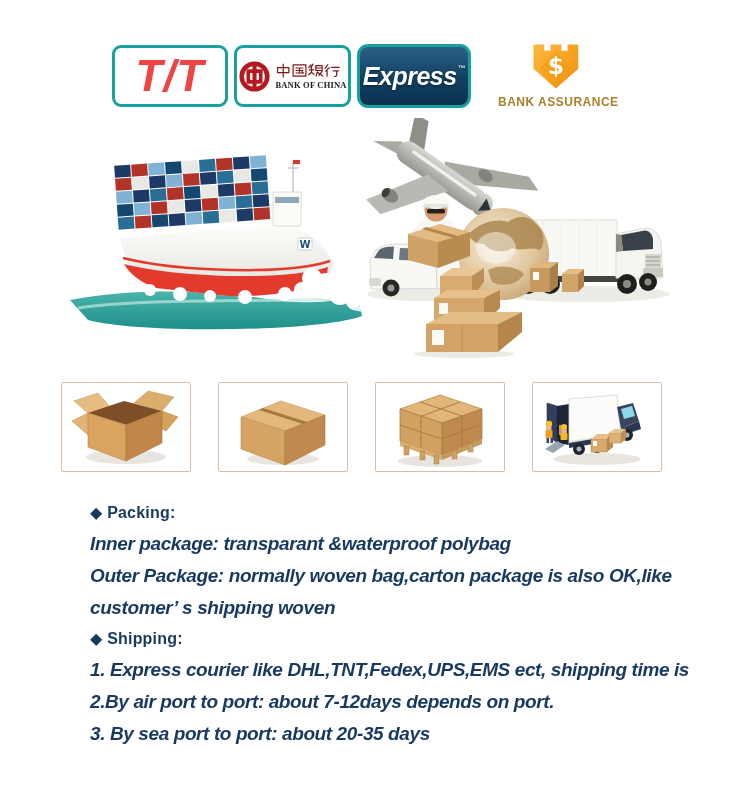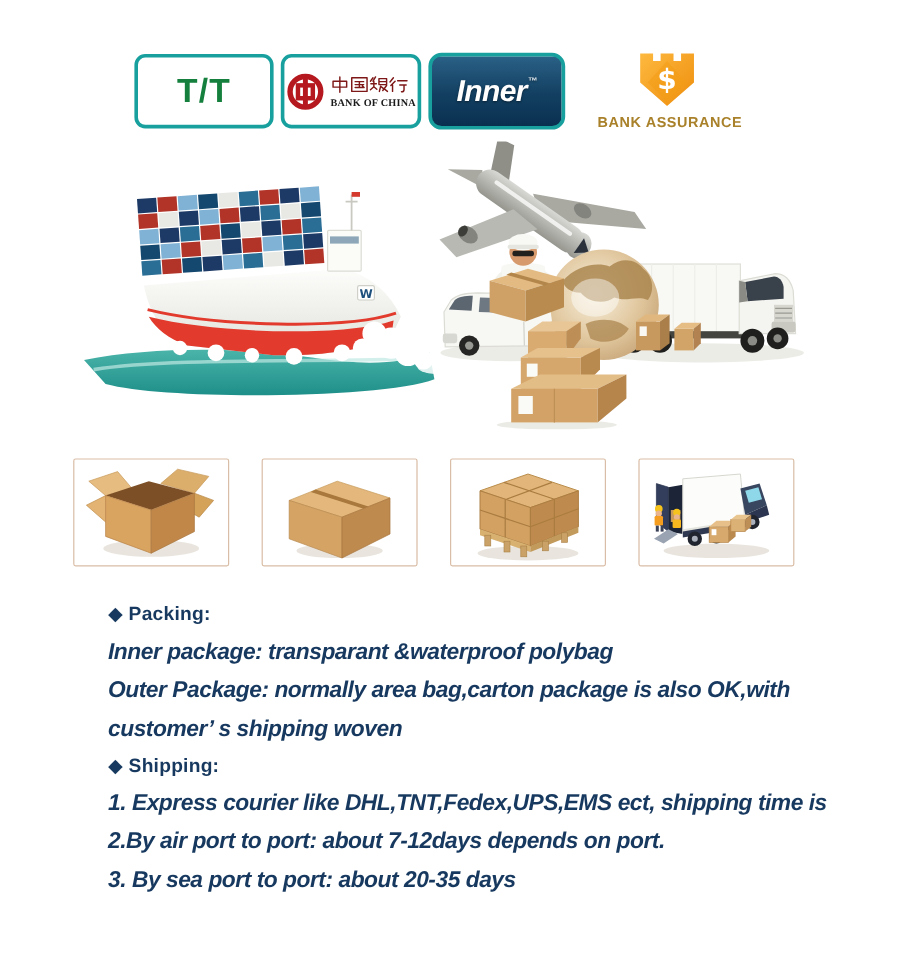"T/T" .tt-label { color: #15803d -> #ef4444; font-size: 28px -> 44px; font-style: none -> italic }
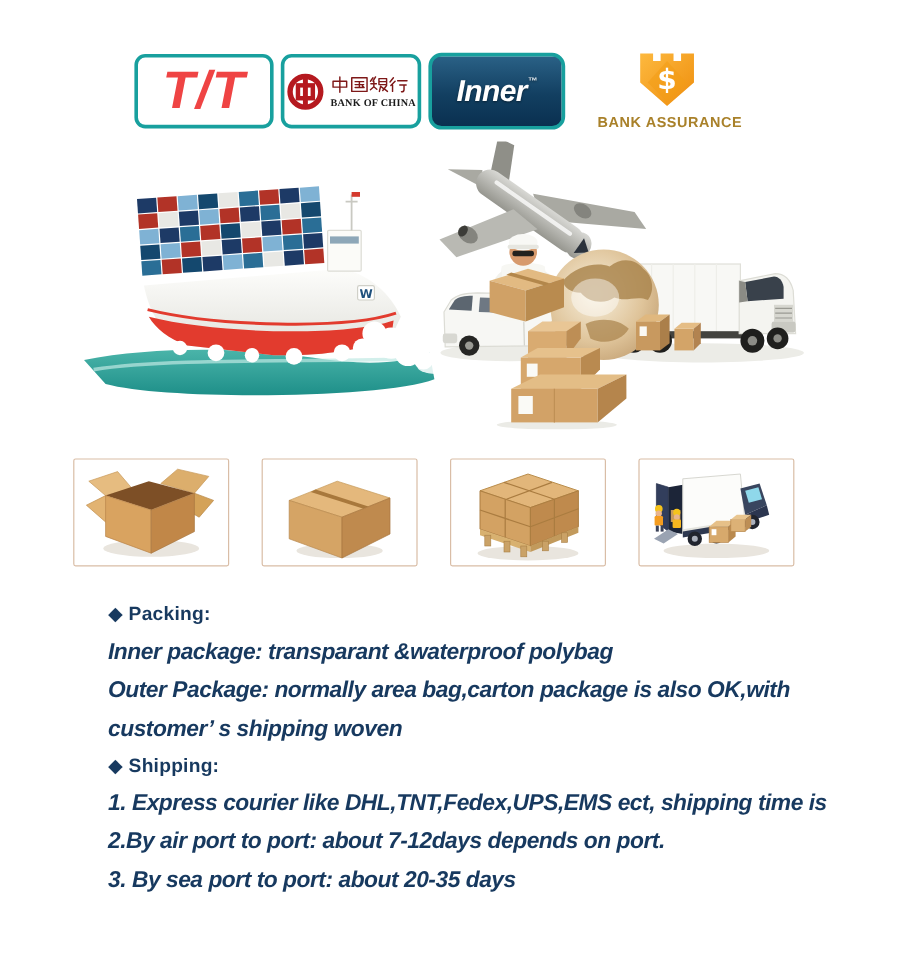"Inner" span { text: Inner -> Express }
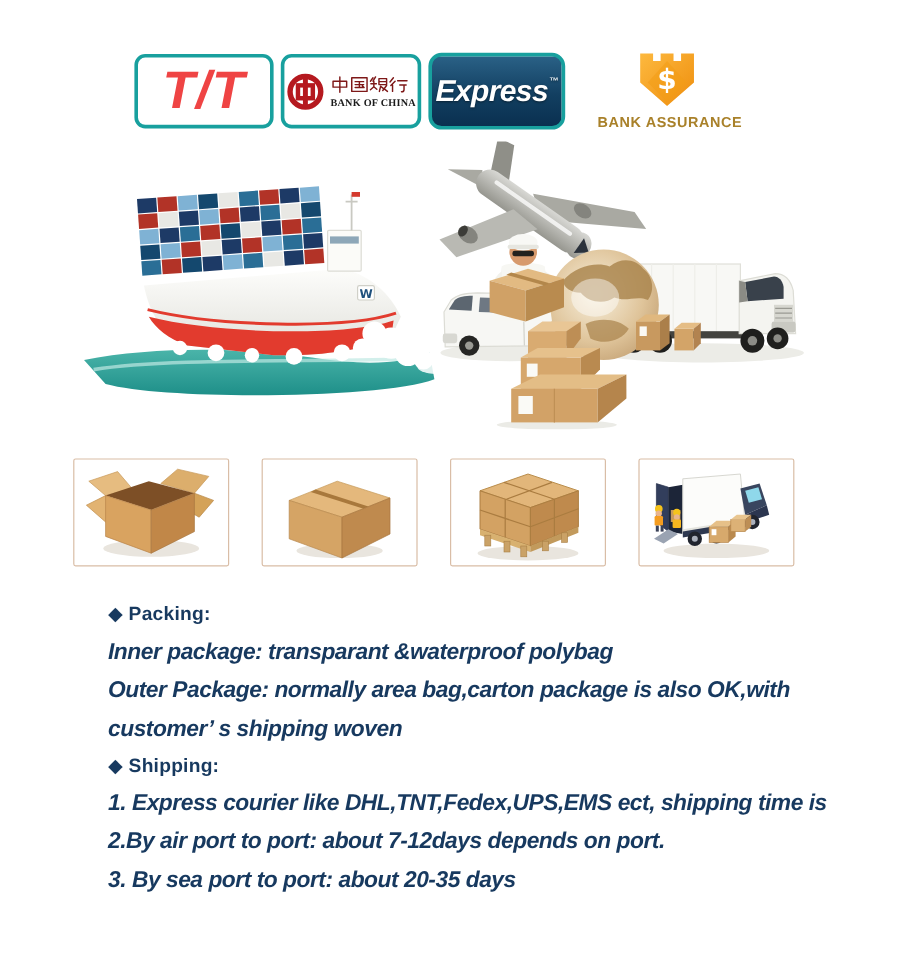"Outer Package: normally area bag,carton" div.b { text: area bag,carton package is also OK,with -> woven bag,carton package is also OK,like }
